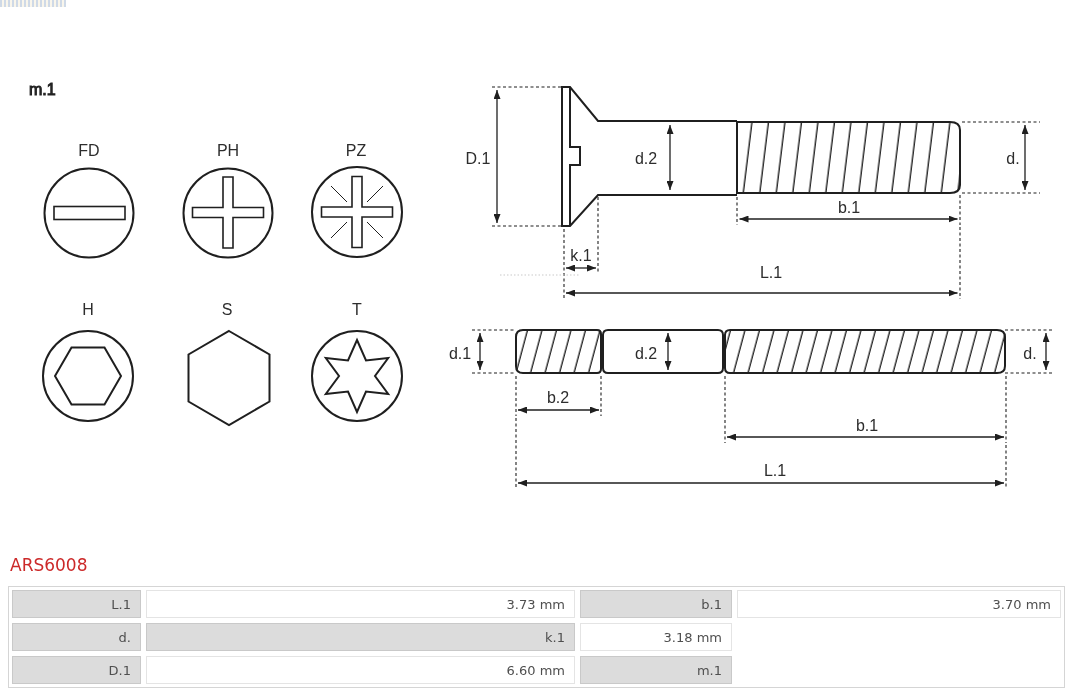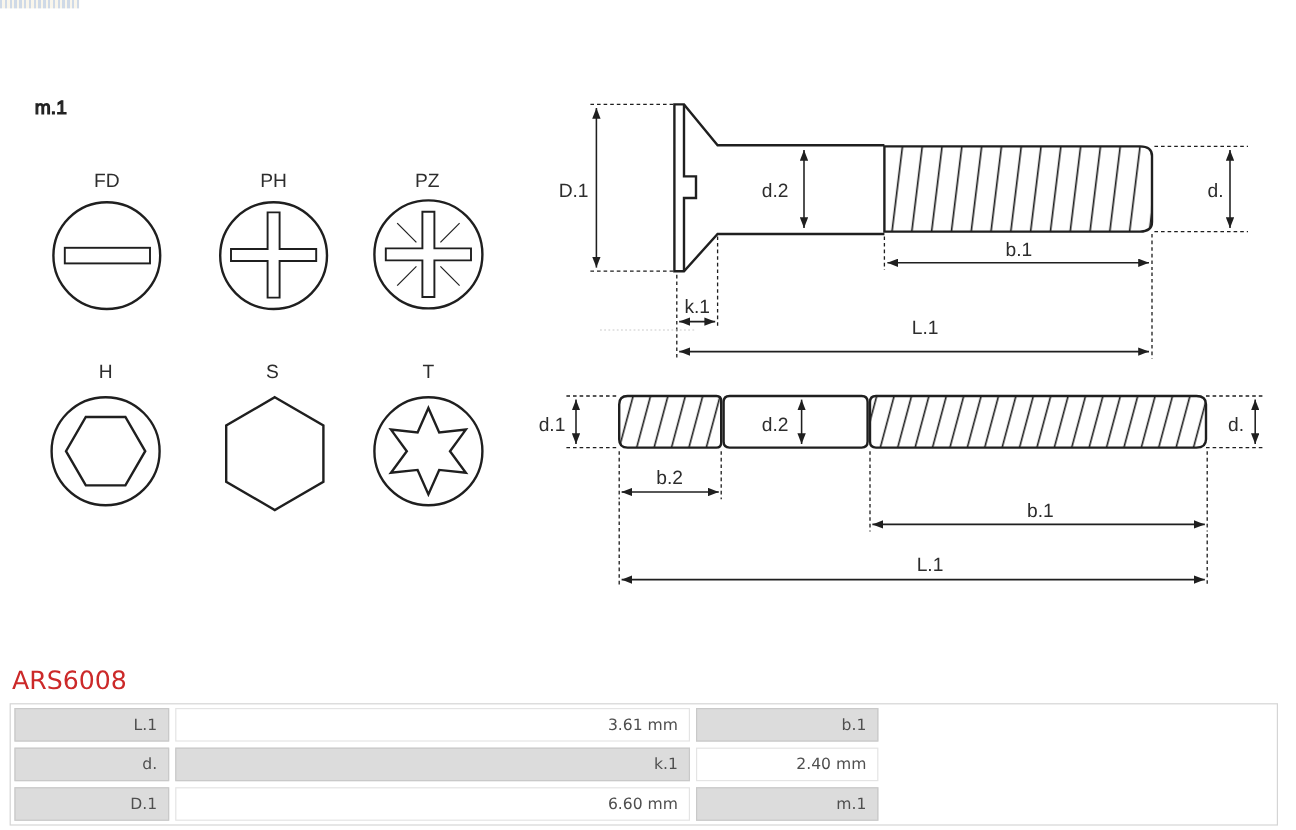"ARS6008" .part-number { font-size: 21px -> 17px }
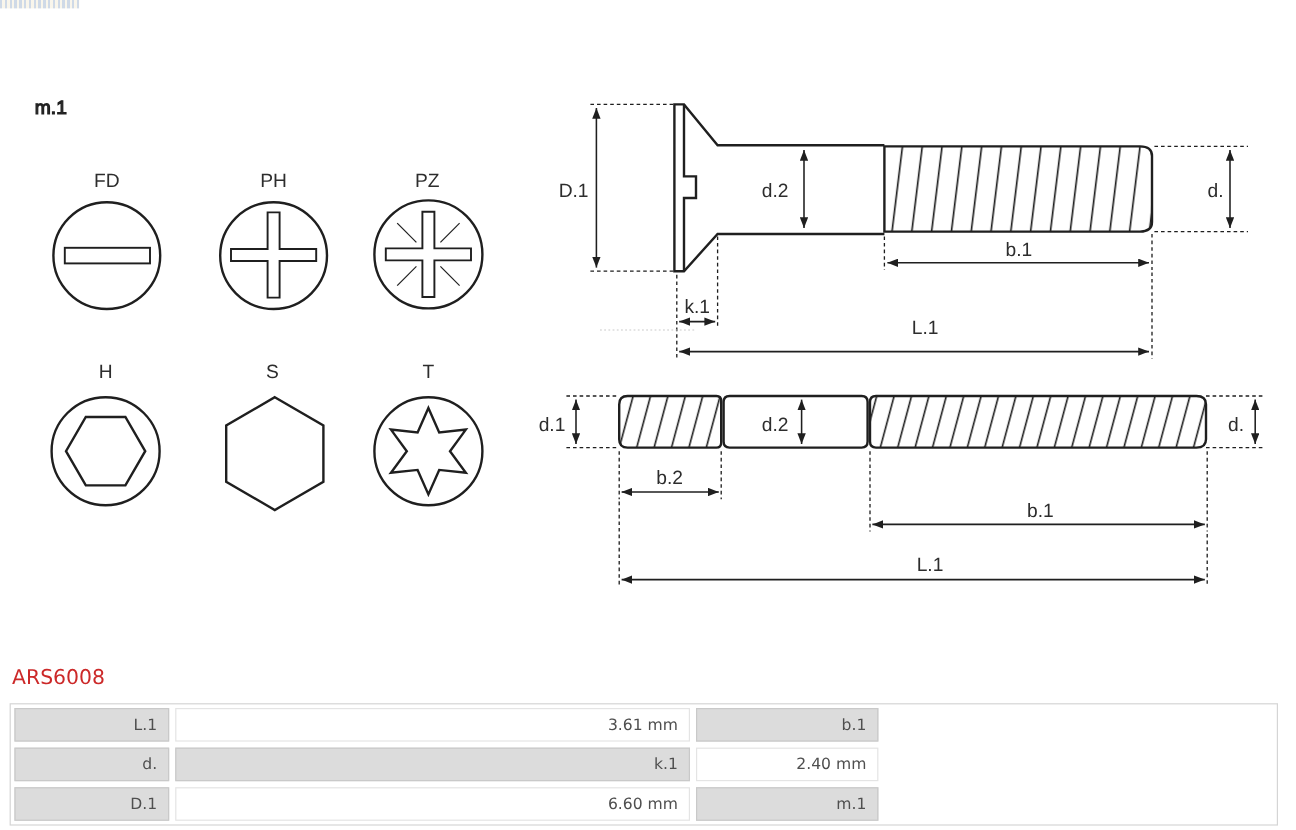"3.61 mm" div.cell { text: 3.61 -> 3.73 }
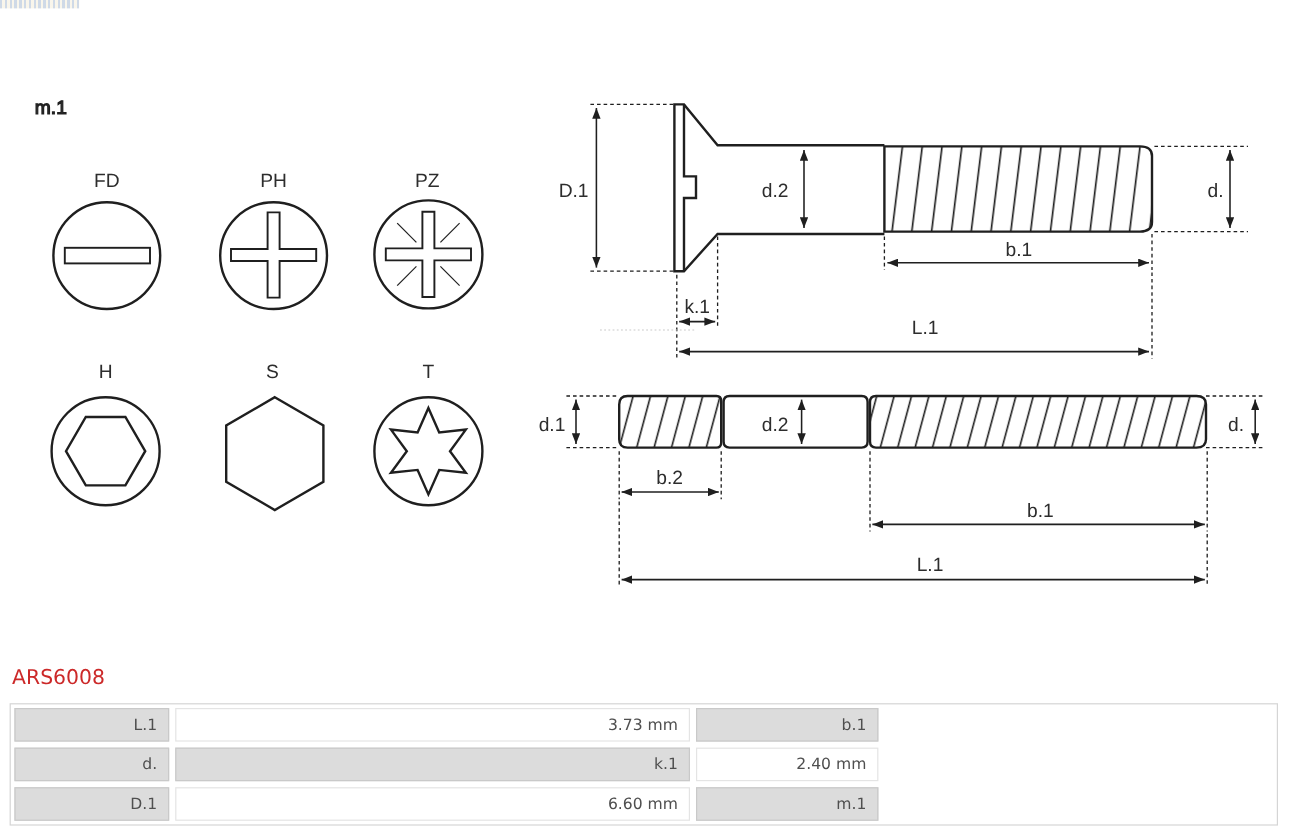"3.70 mm" div.cell { html: none -> <div>3.70 mm</div> }
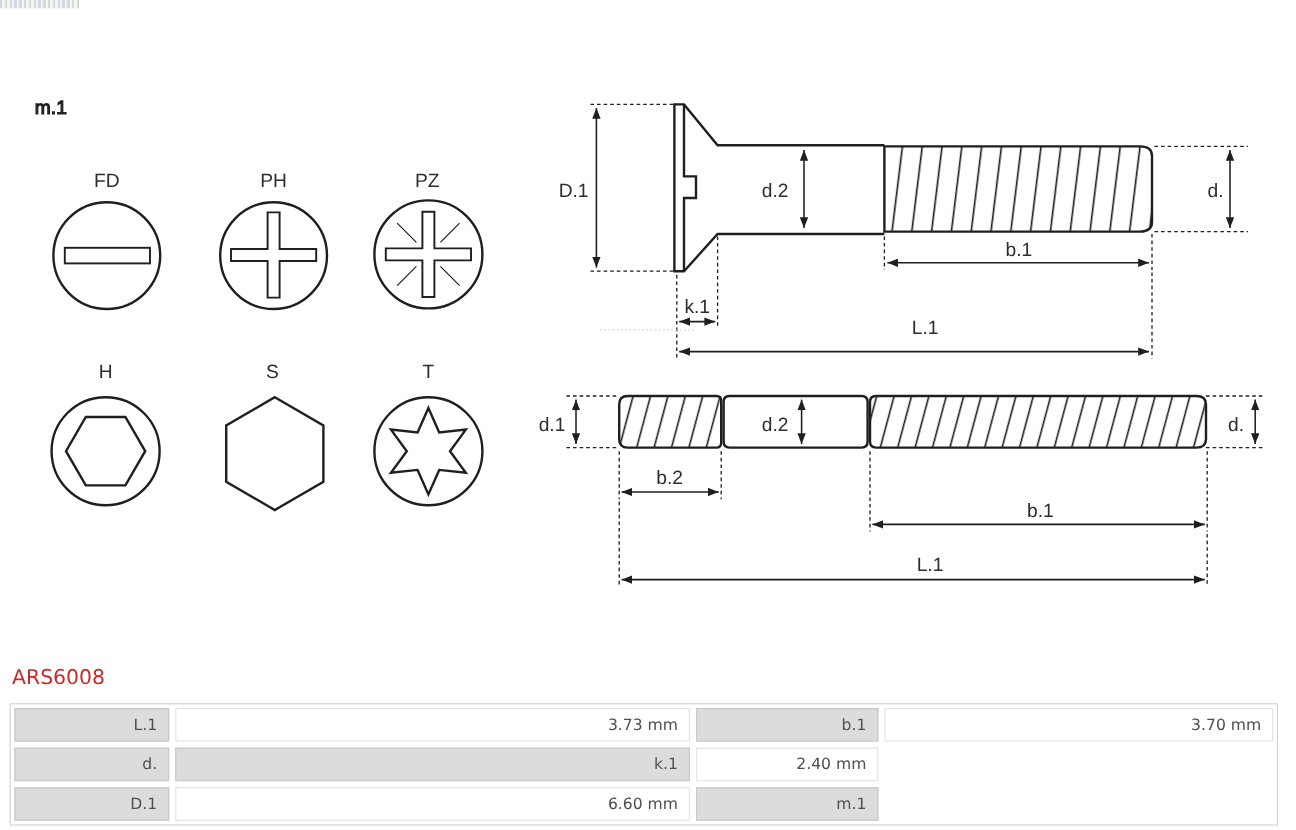"2.40 mm" div.cell { text: 2.40 -> 3.18 }
